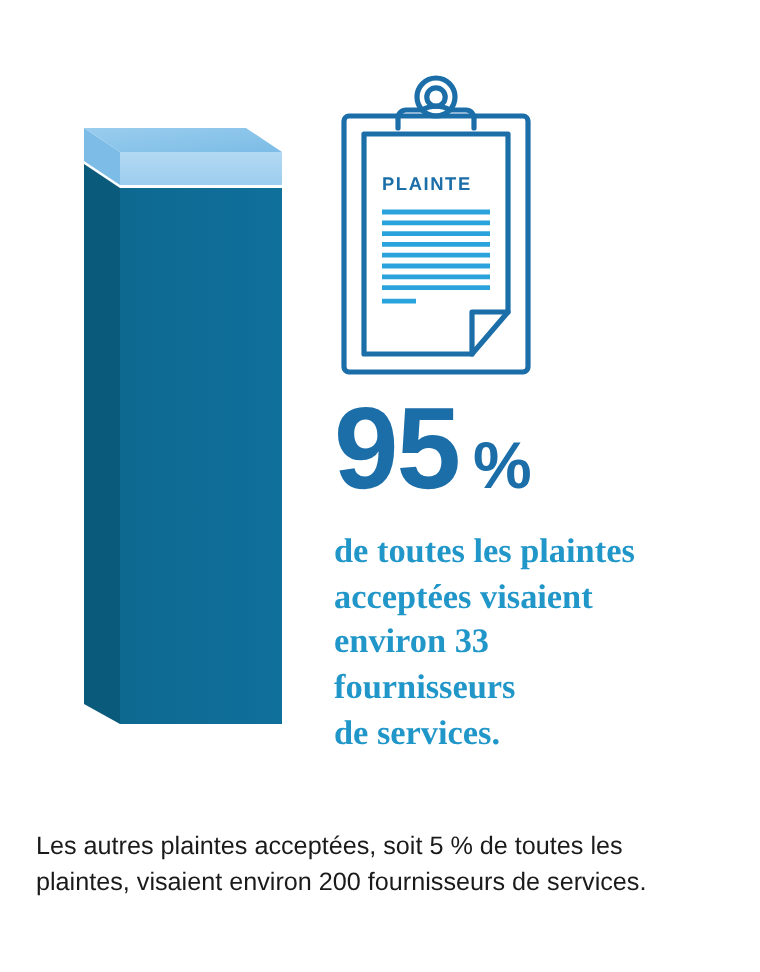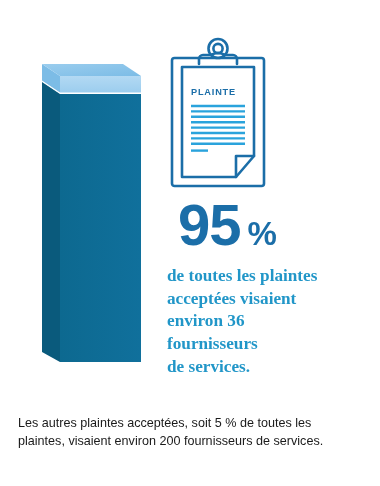"95" .stat-number { margin-left: 11px -> none }
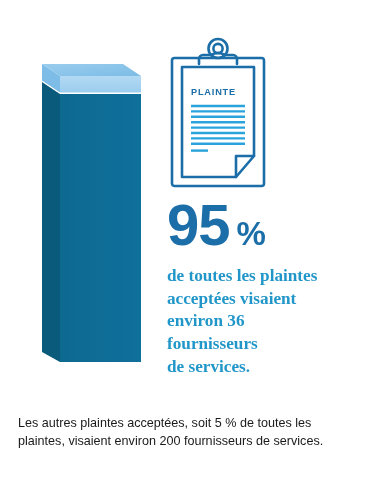"de toutes les plaintes" p.stat-desc { text: 36 -> 33 }
